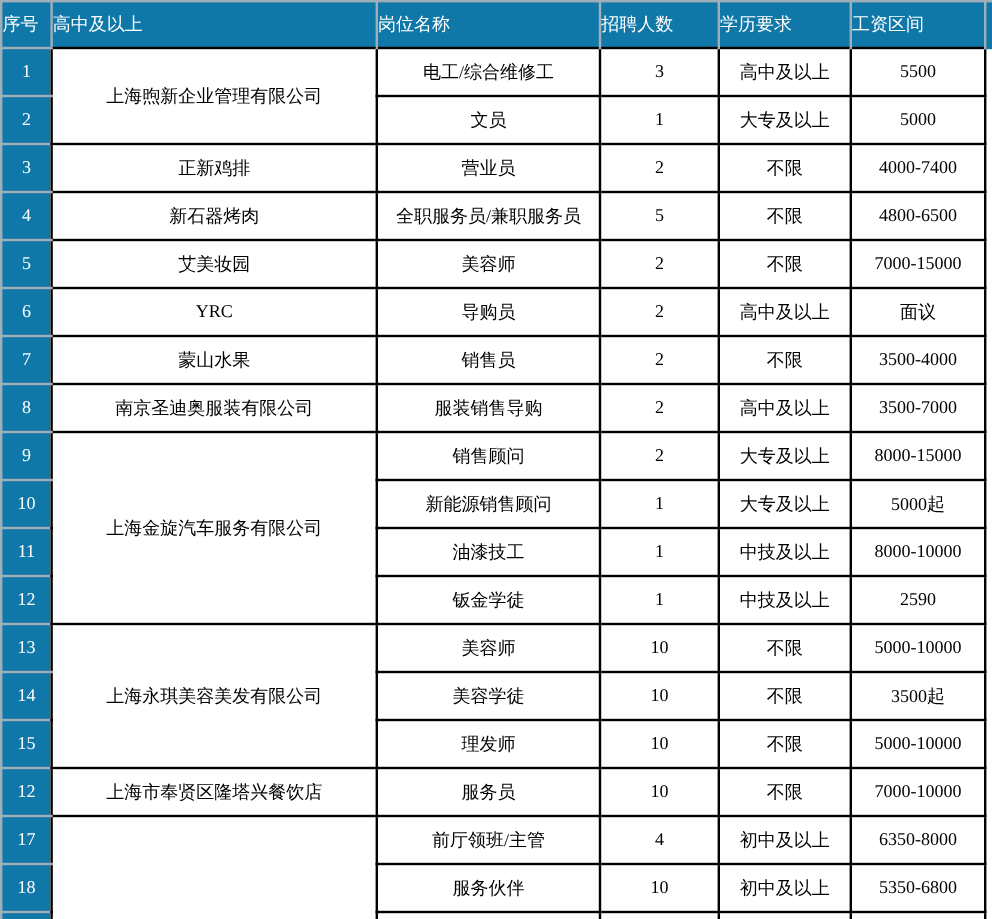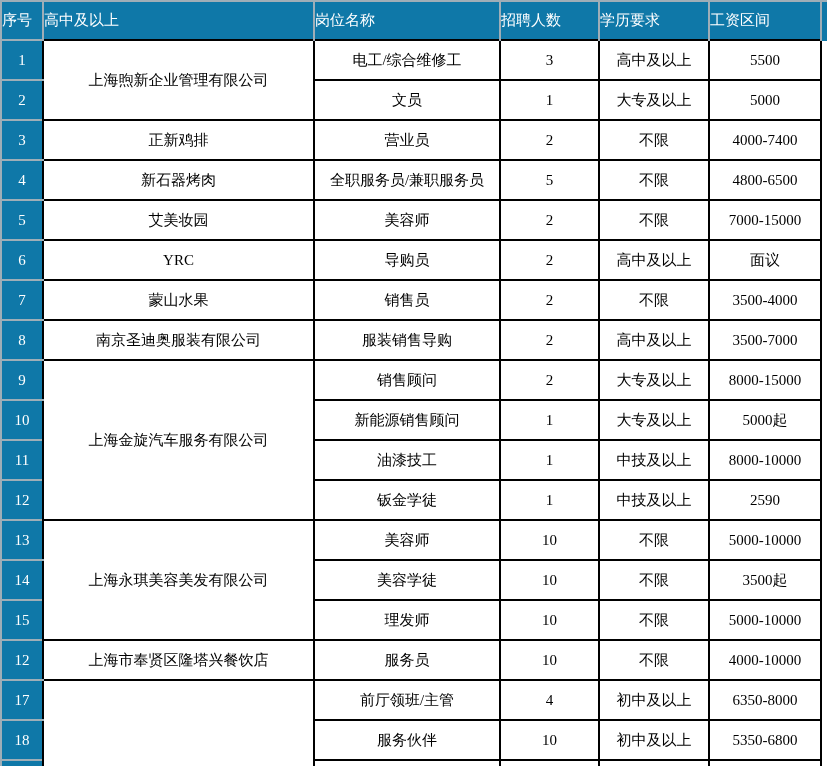"4000-10000" td.data { text: 4000-10000 -> 7000-10000 }
